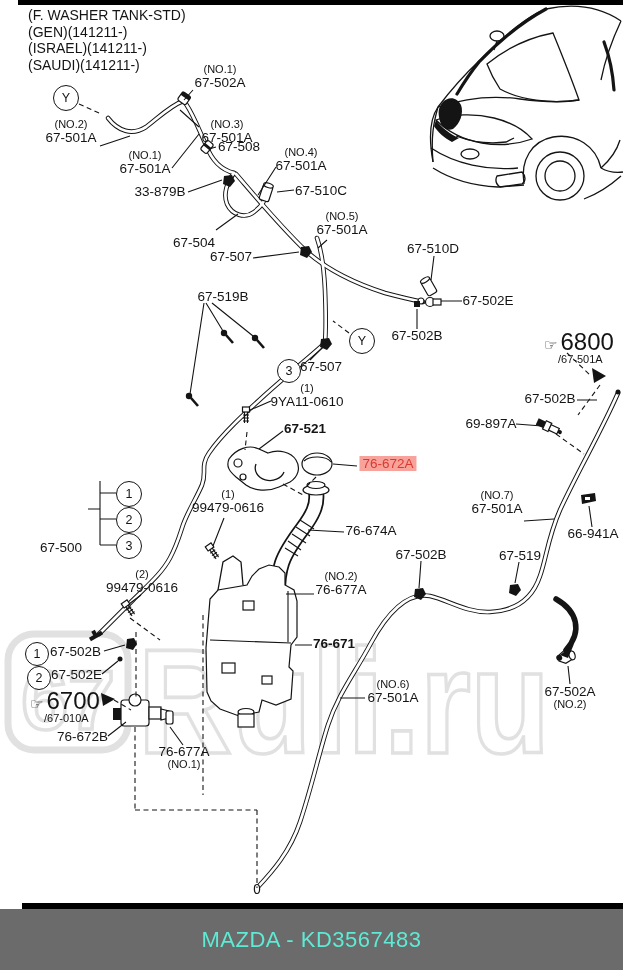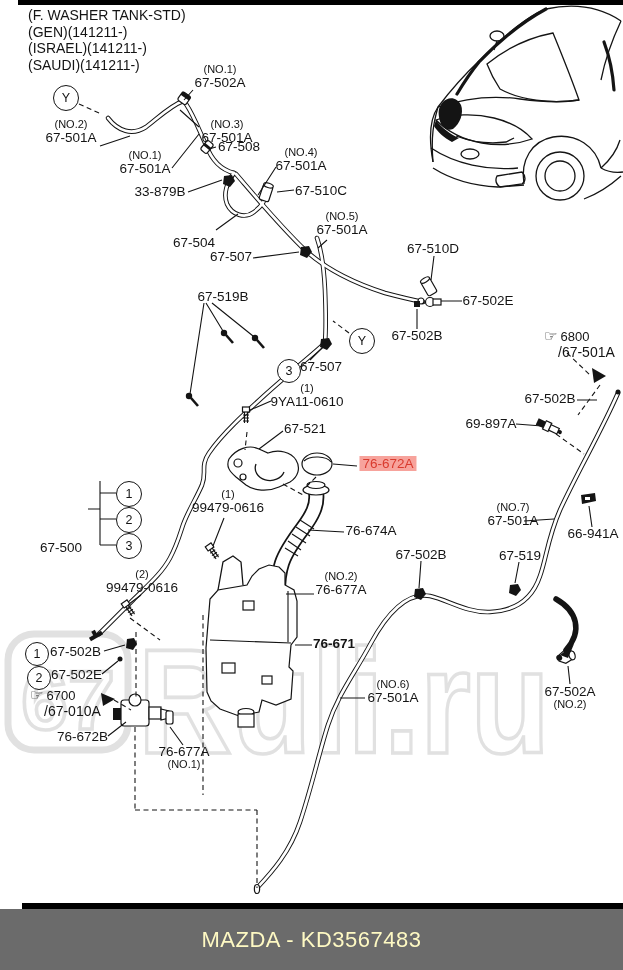"6800" .lbl.big .main { font-size: 13px -> 24px }
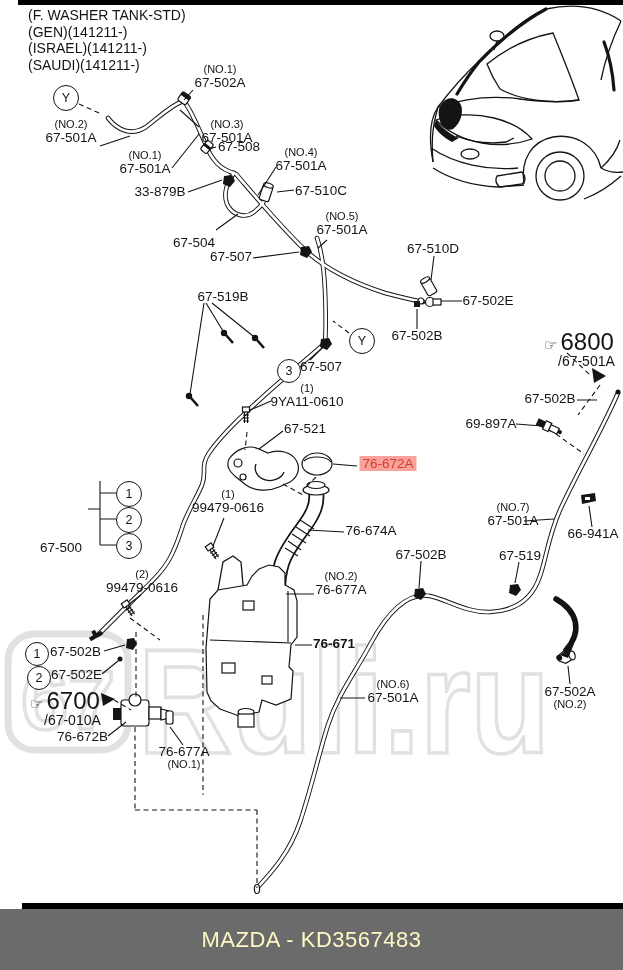"/67-501A" .lbl.big .sub { font-size: 14px -> 11px }
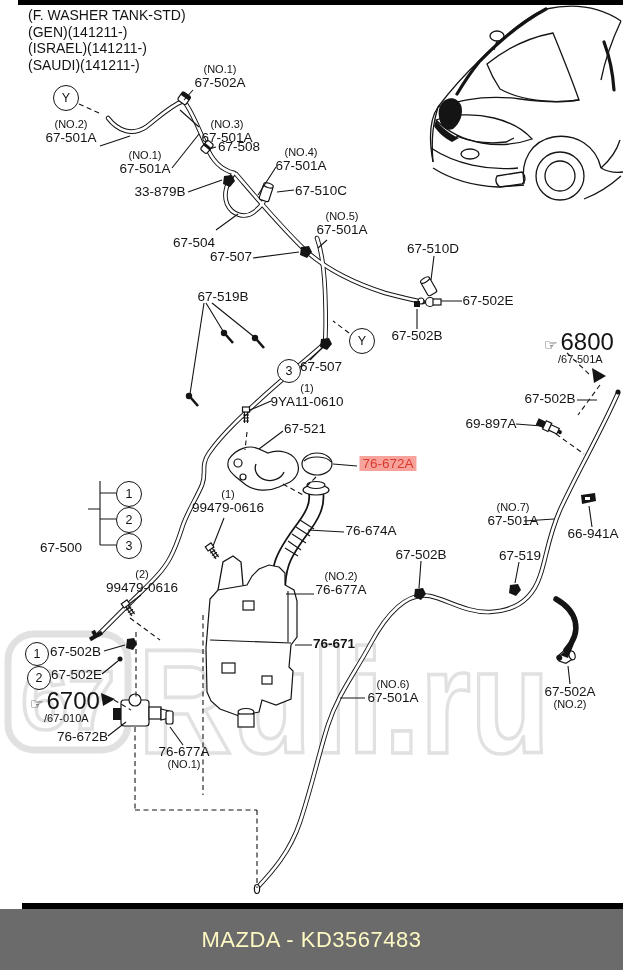"67-521" div.lbl { font-weight: none -> bold }
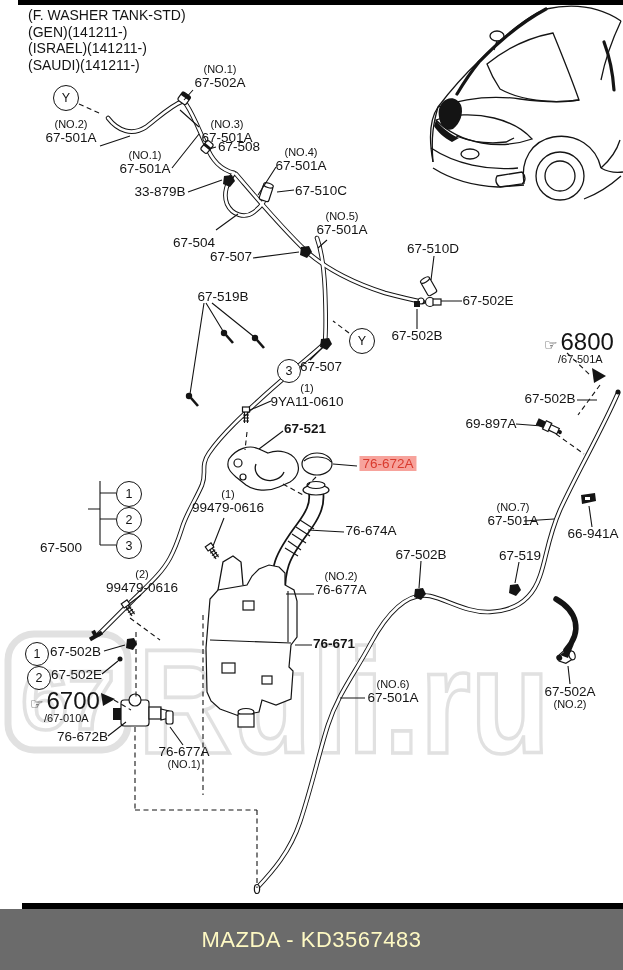"(NO.7)" div.lbl { margin-left: 16px -> none; top: 502px -> 490px }
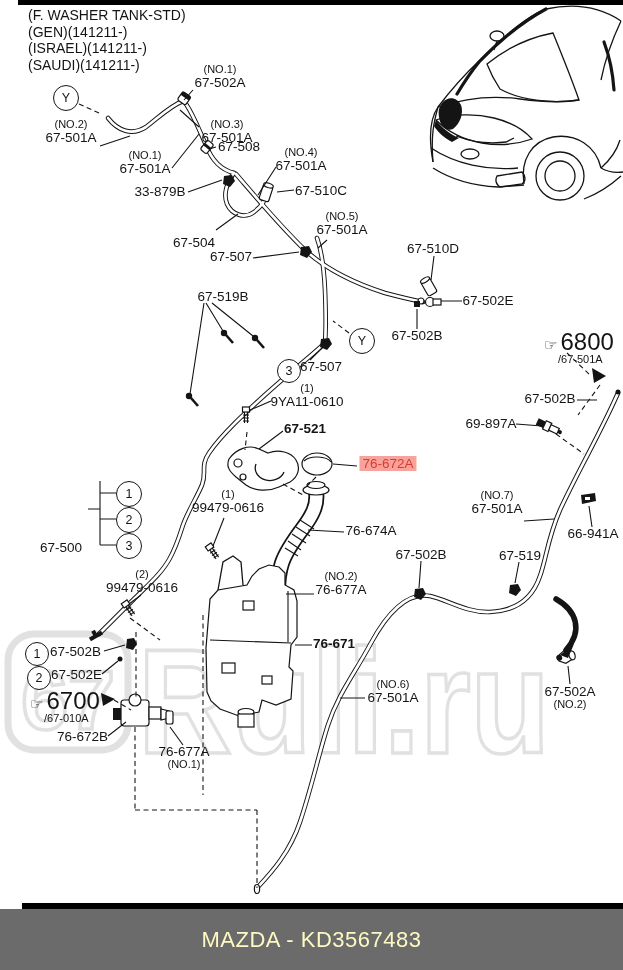"MAZDA - KD3567483" .footer { color: #fef9c3 -> #5eead4 }
